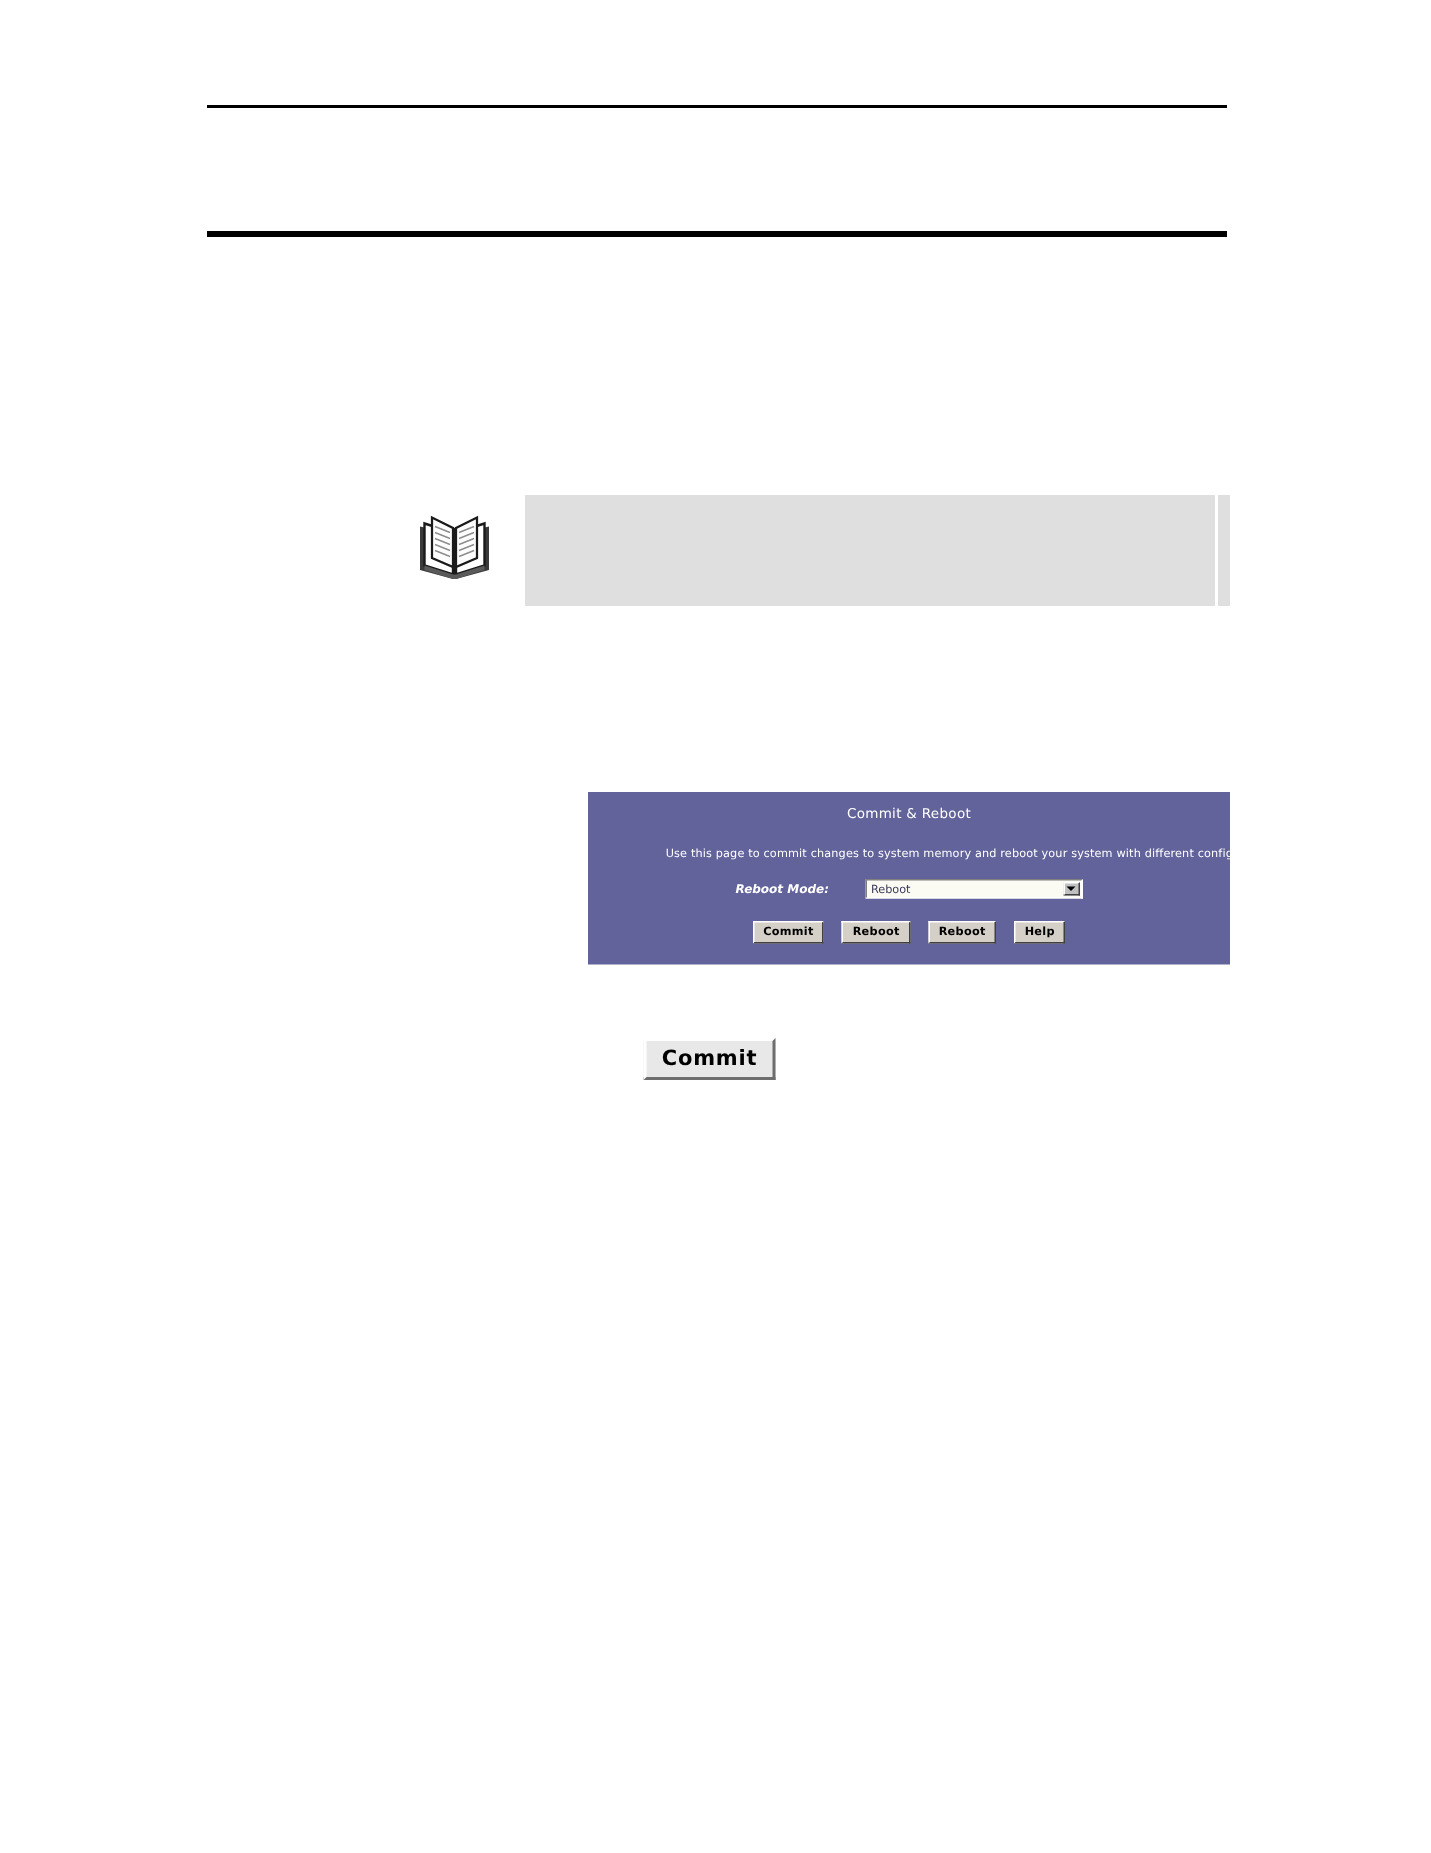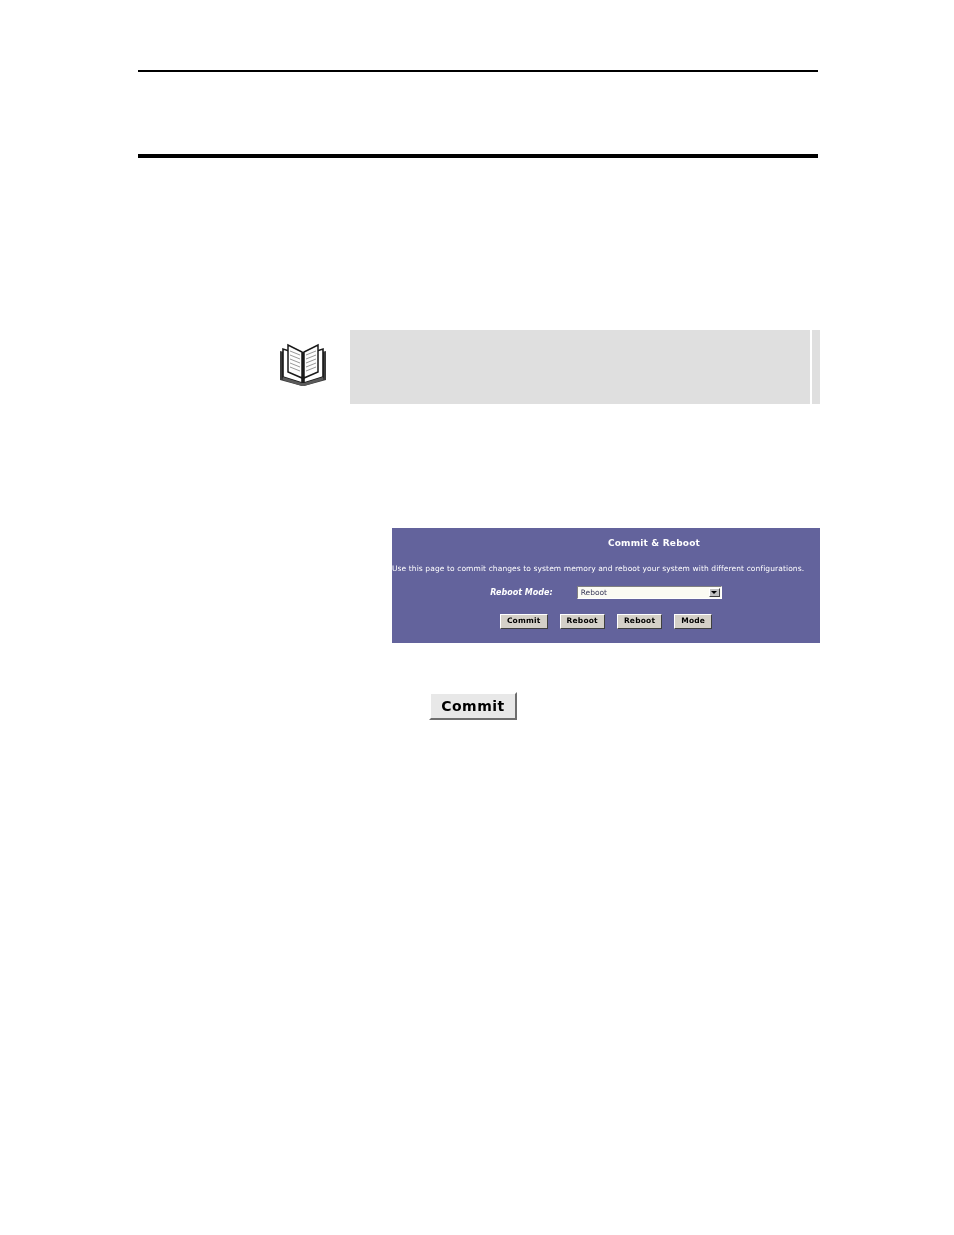"Commit & Reboot" .ui-title { font-weight: bold -> normal; margin-left: 48px -> none }
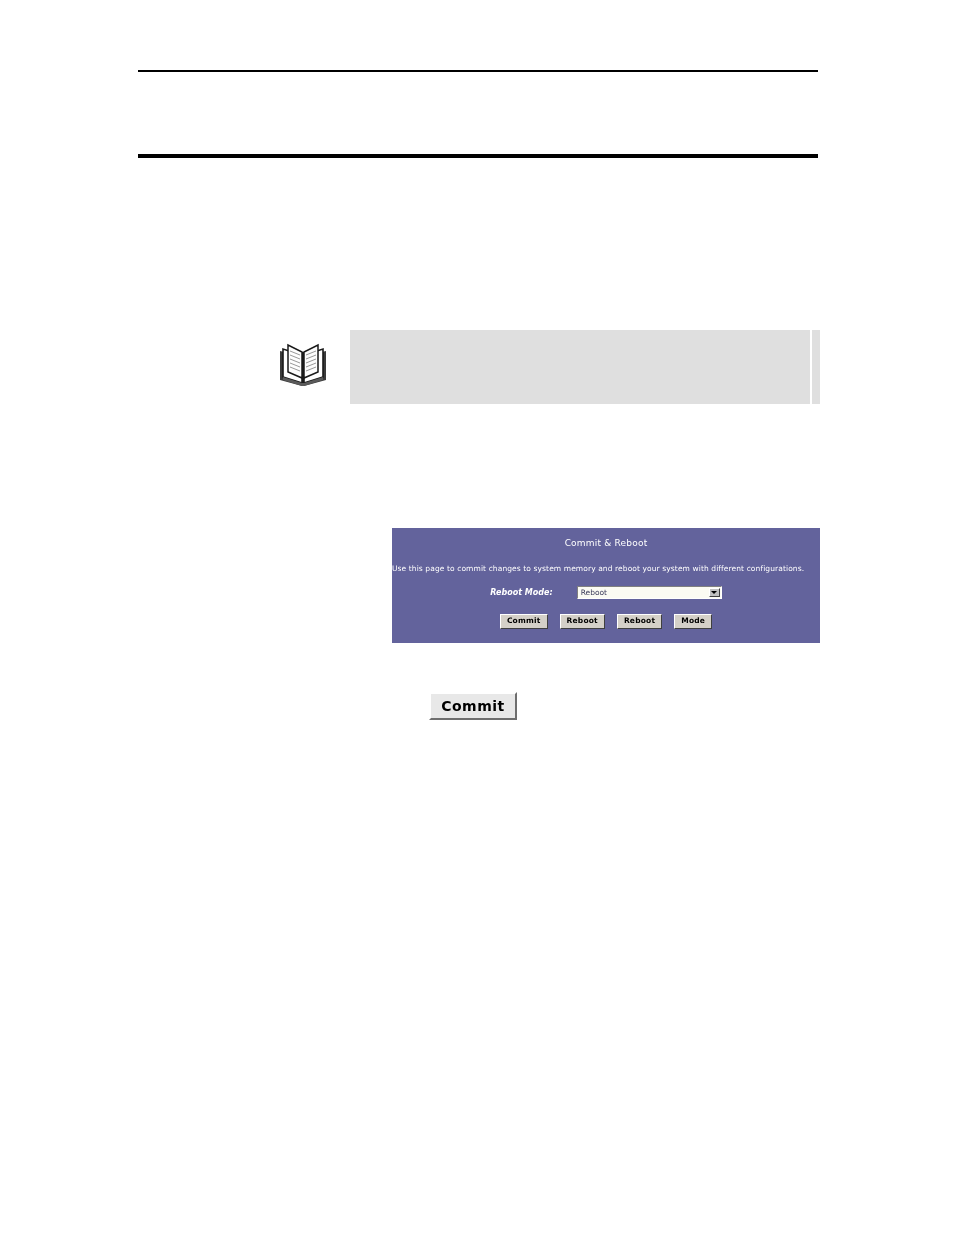"Use this page to commit" .ui-desc { padding-left: none -> 36px; text-align: left -> right }
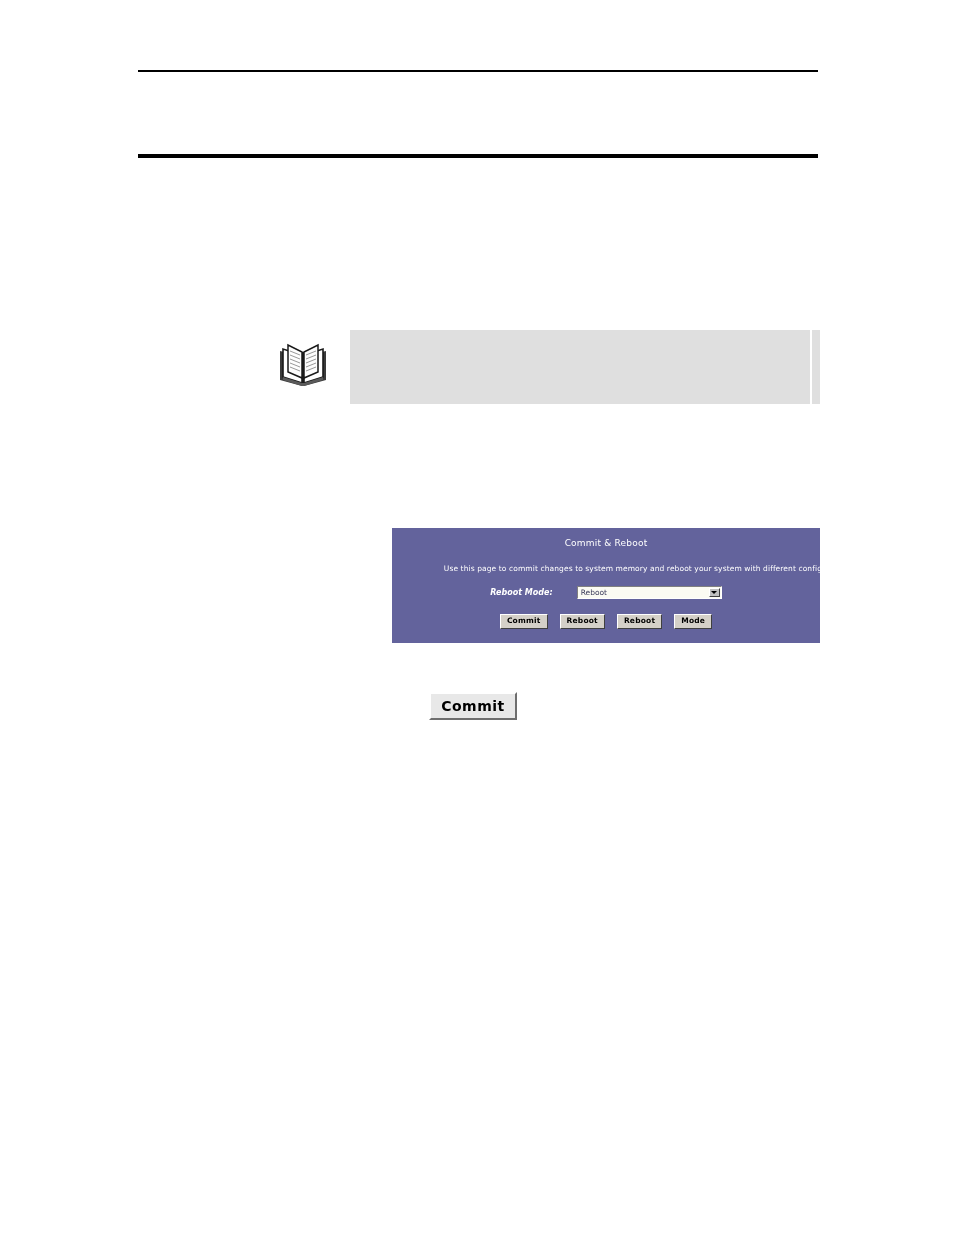"Mode" button.ui-btn { text: Mode -> Help }
